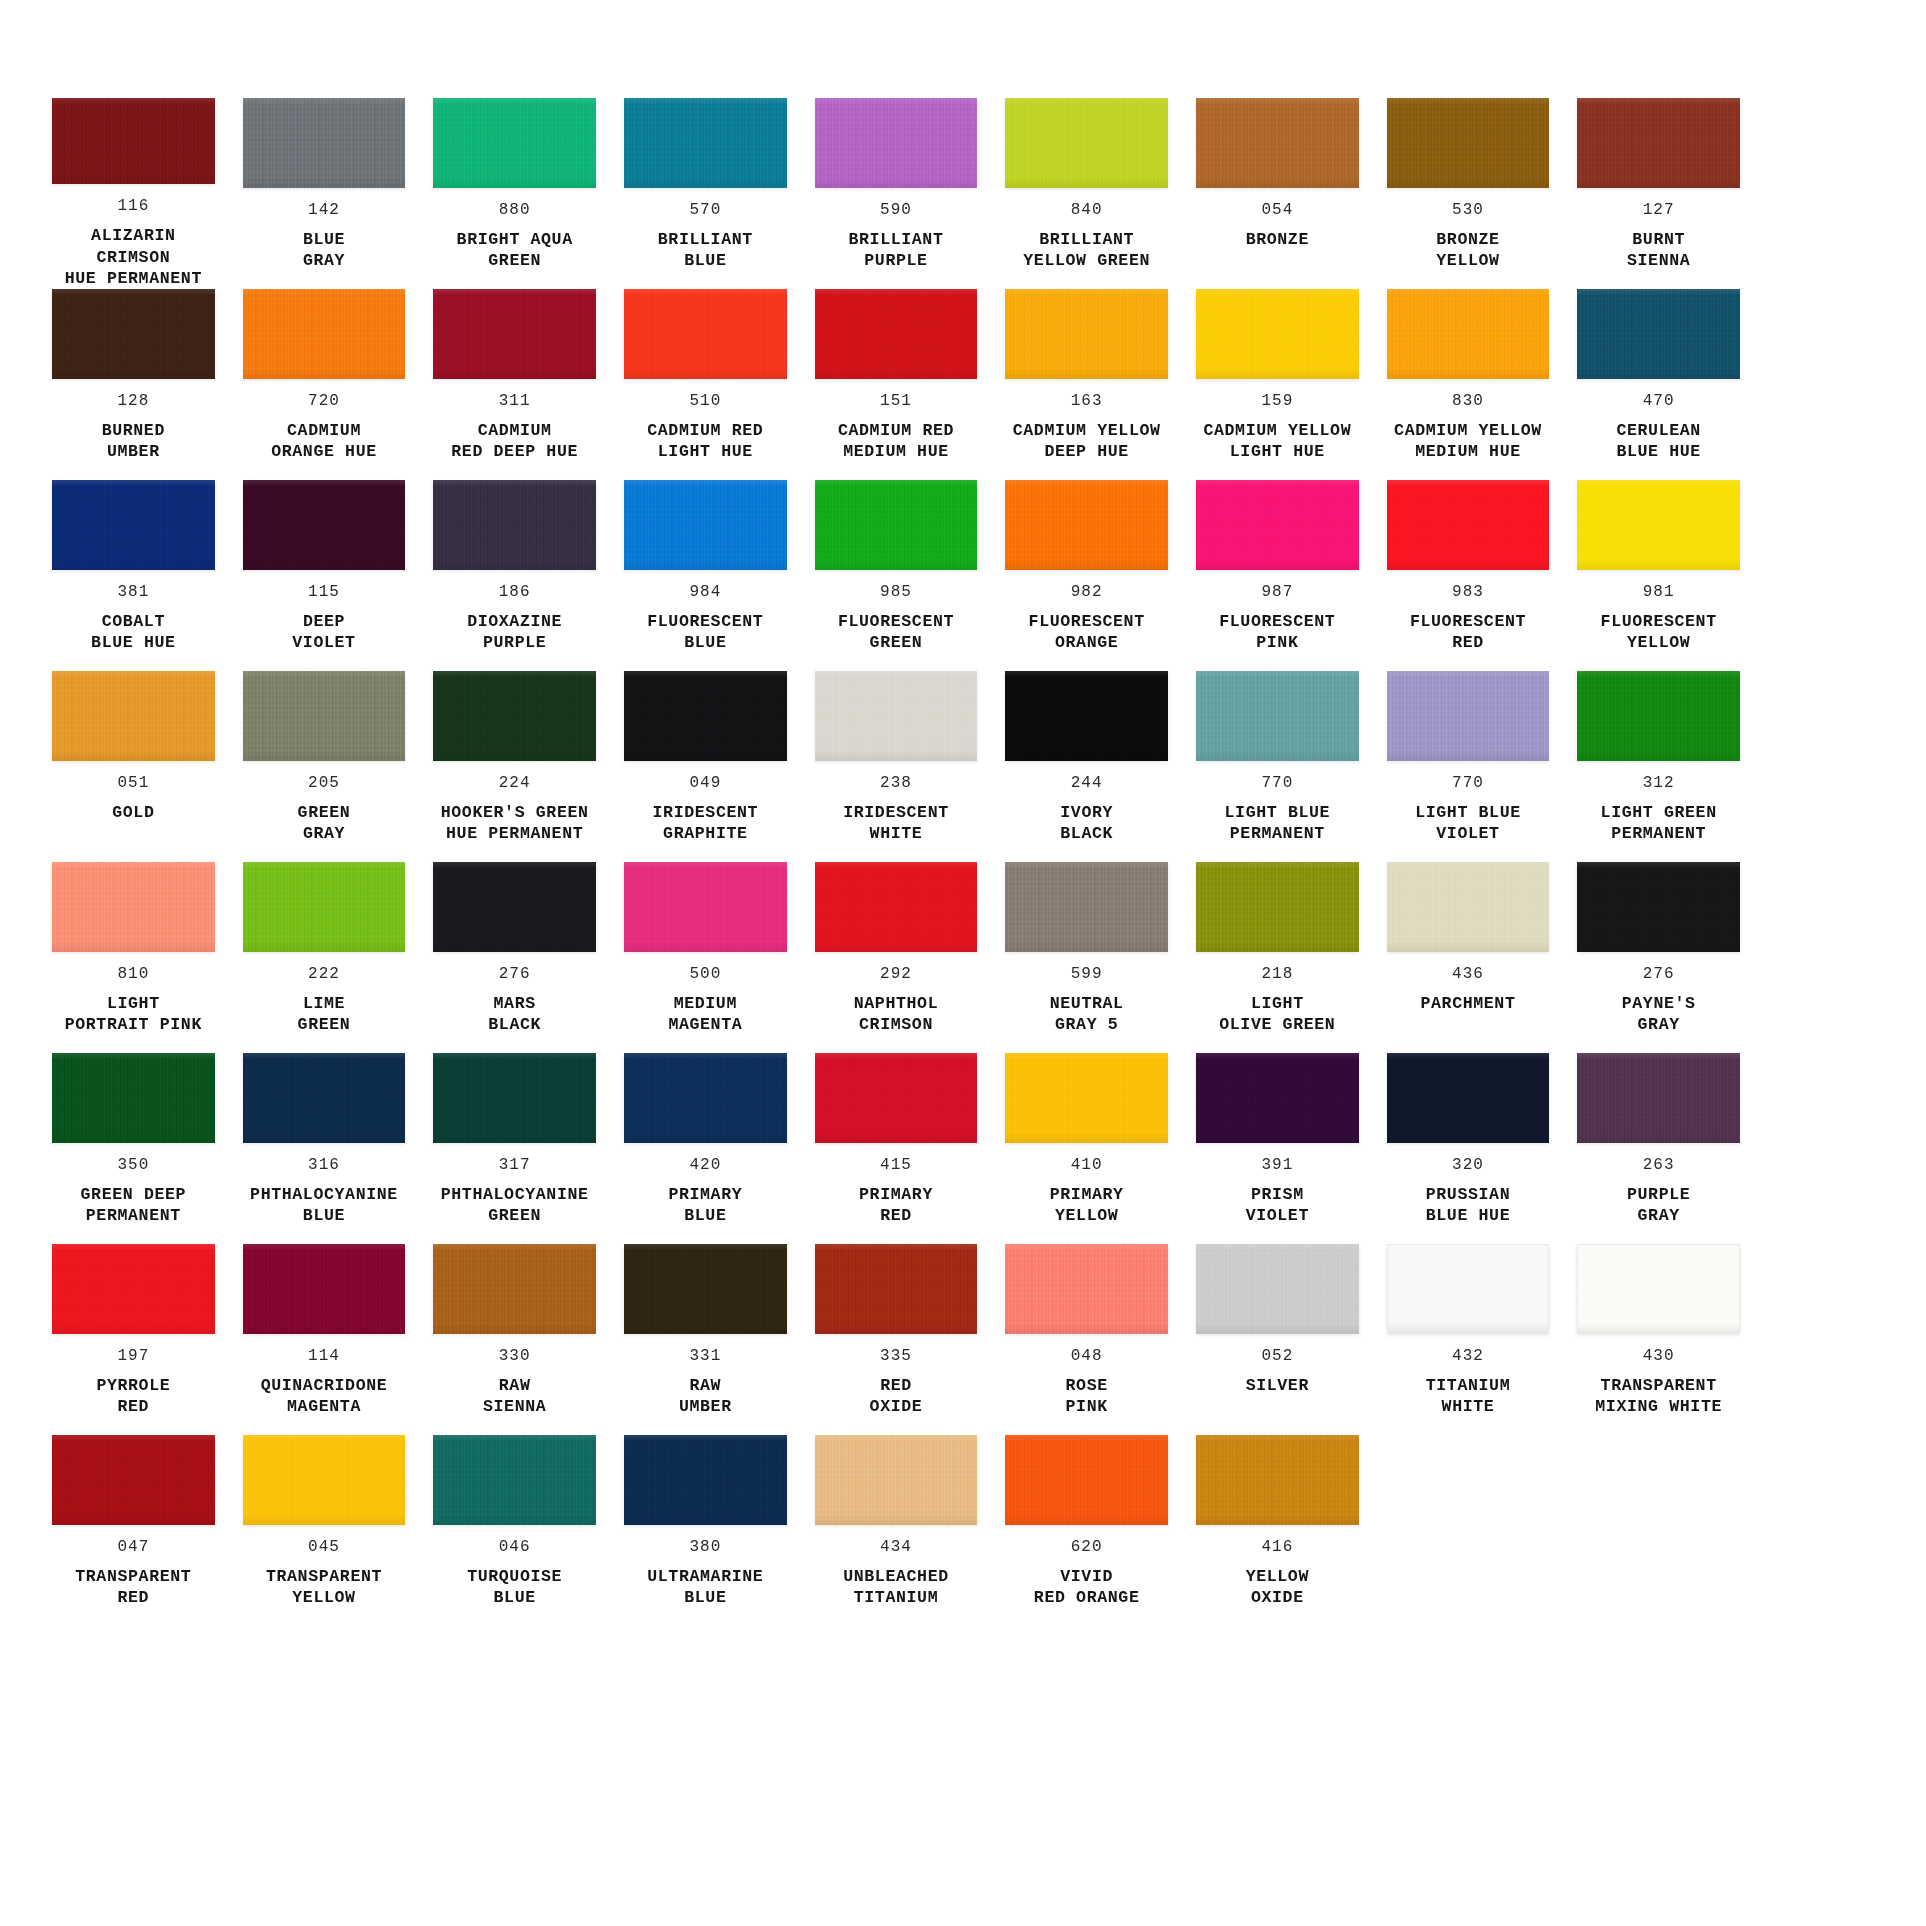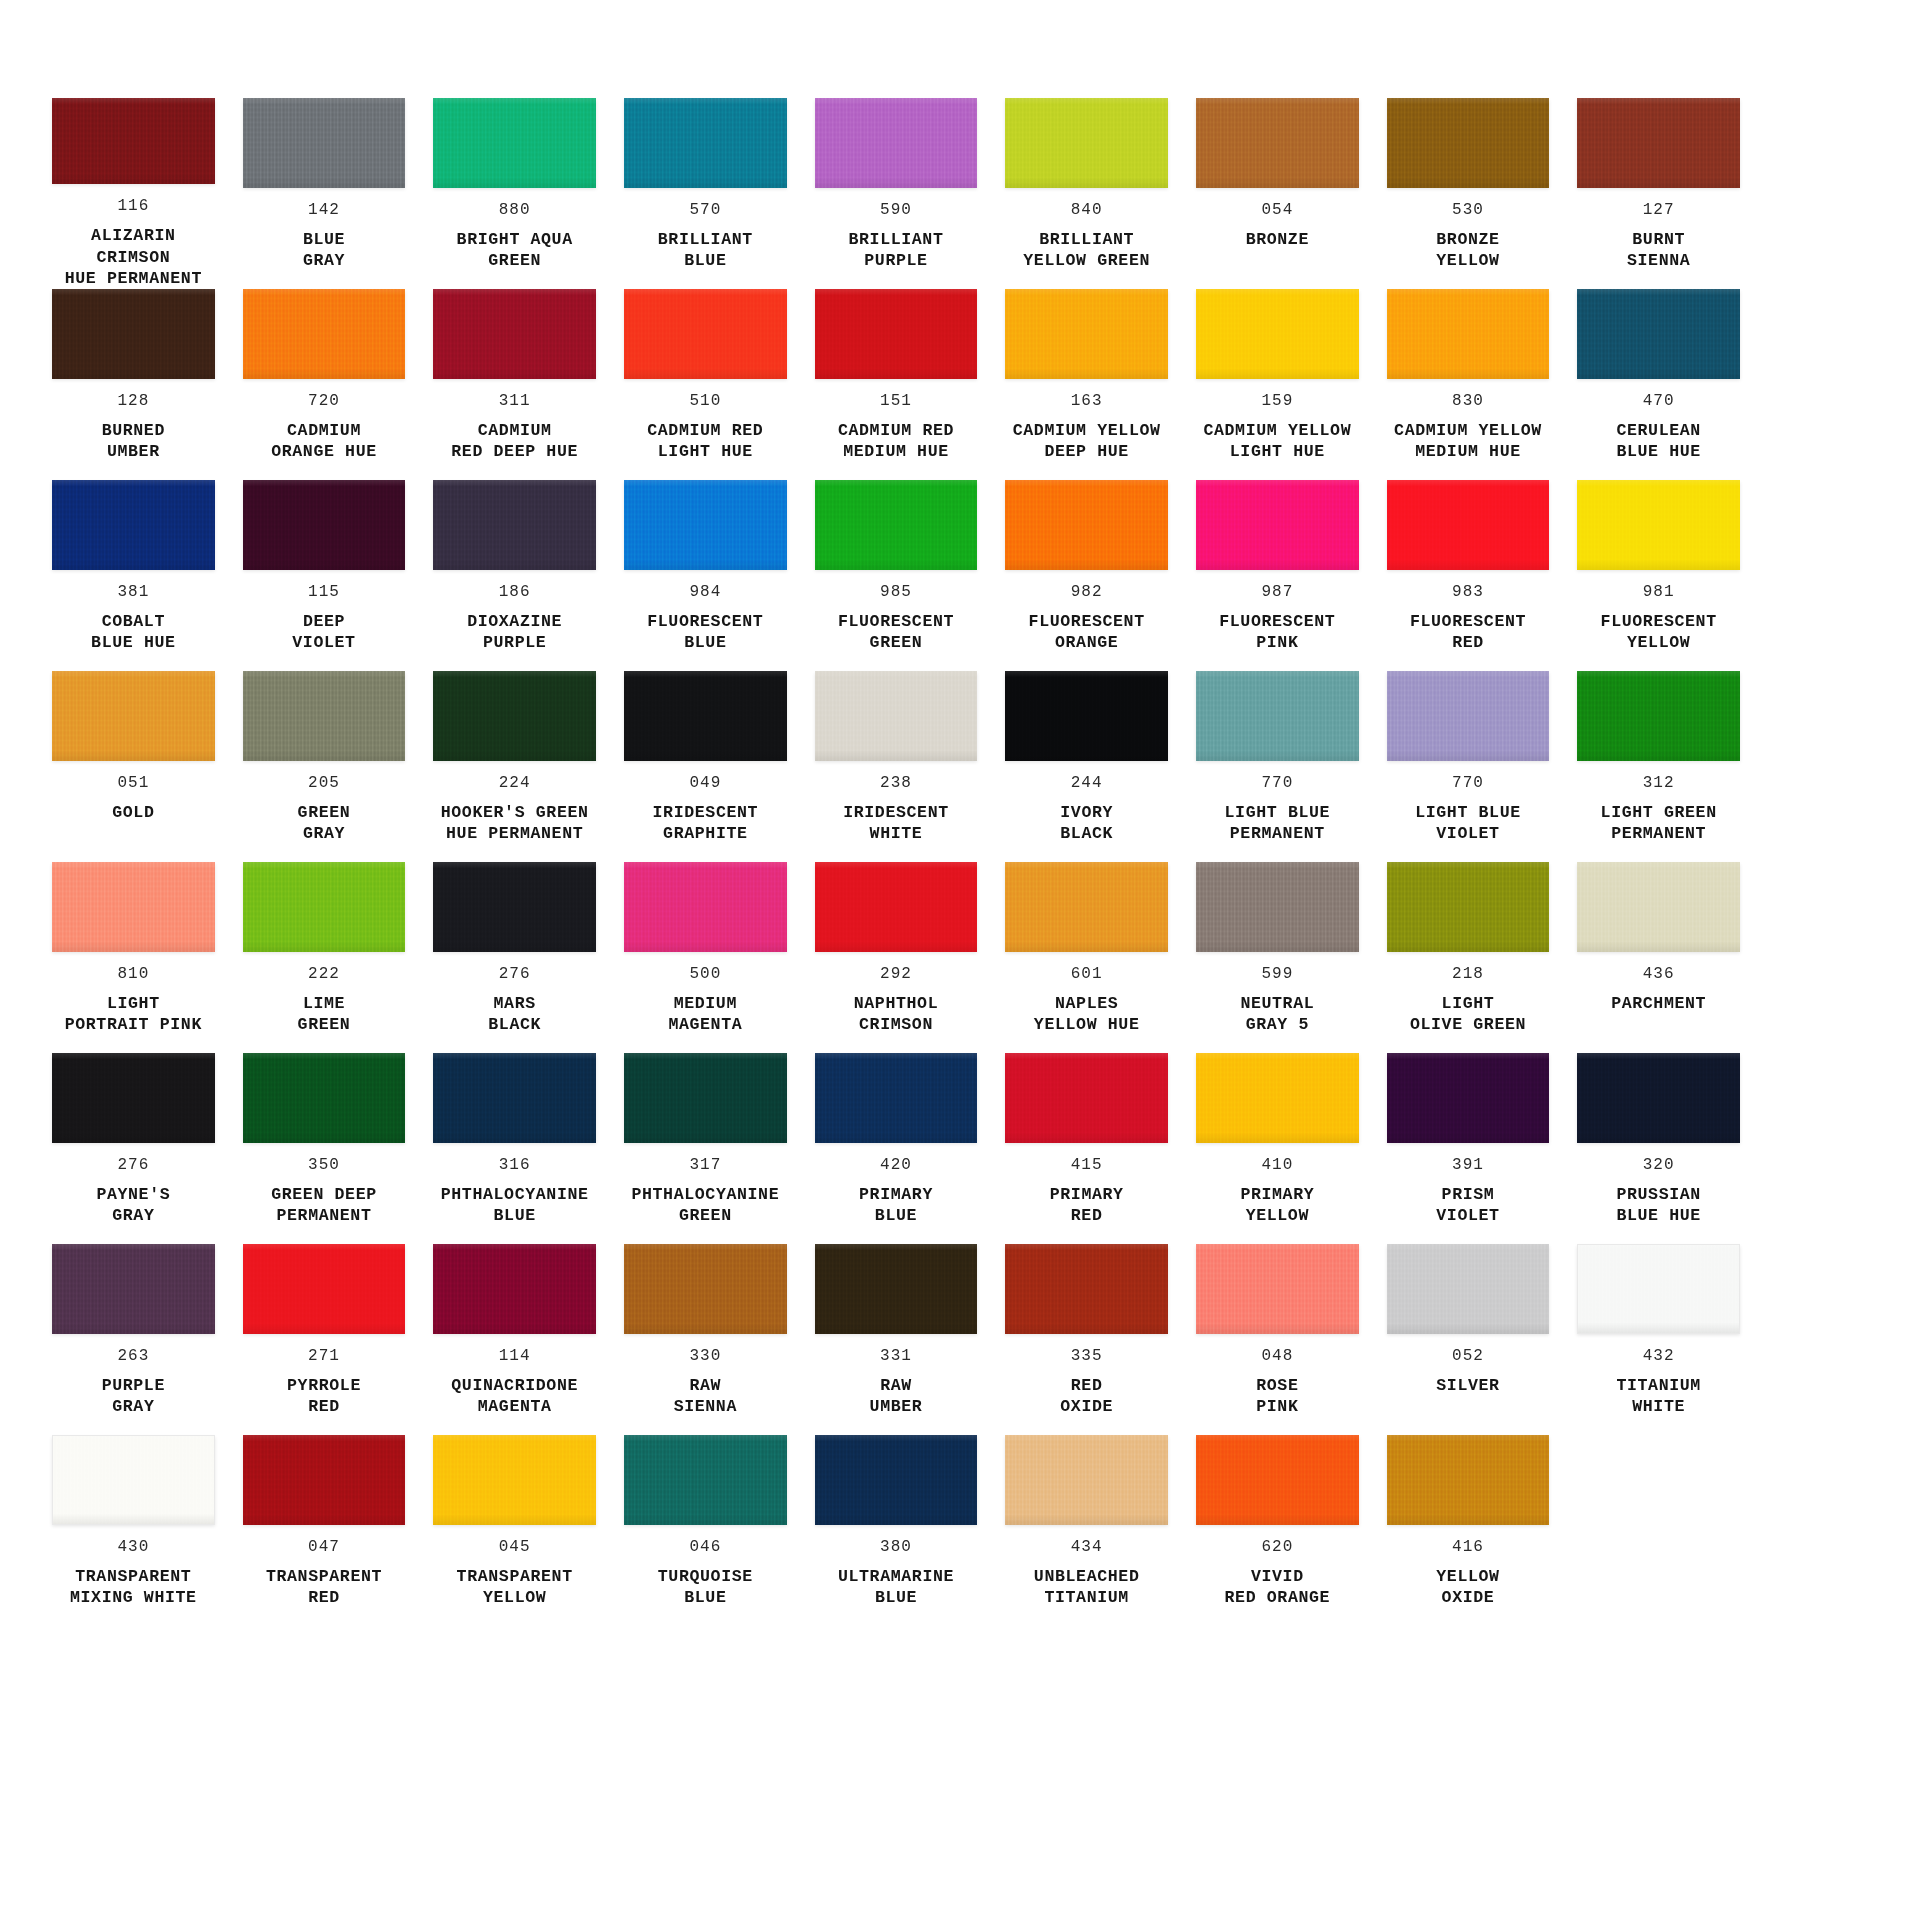"601" div.swatch-cell { html: <div> <div></div> <div>601</div> <div>NAPLES YELLOW HUE</div> </div> -> none }
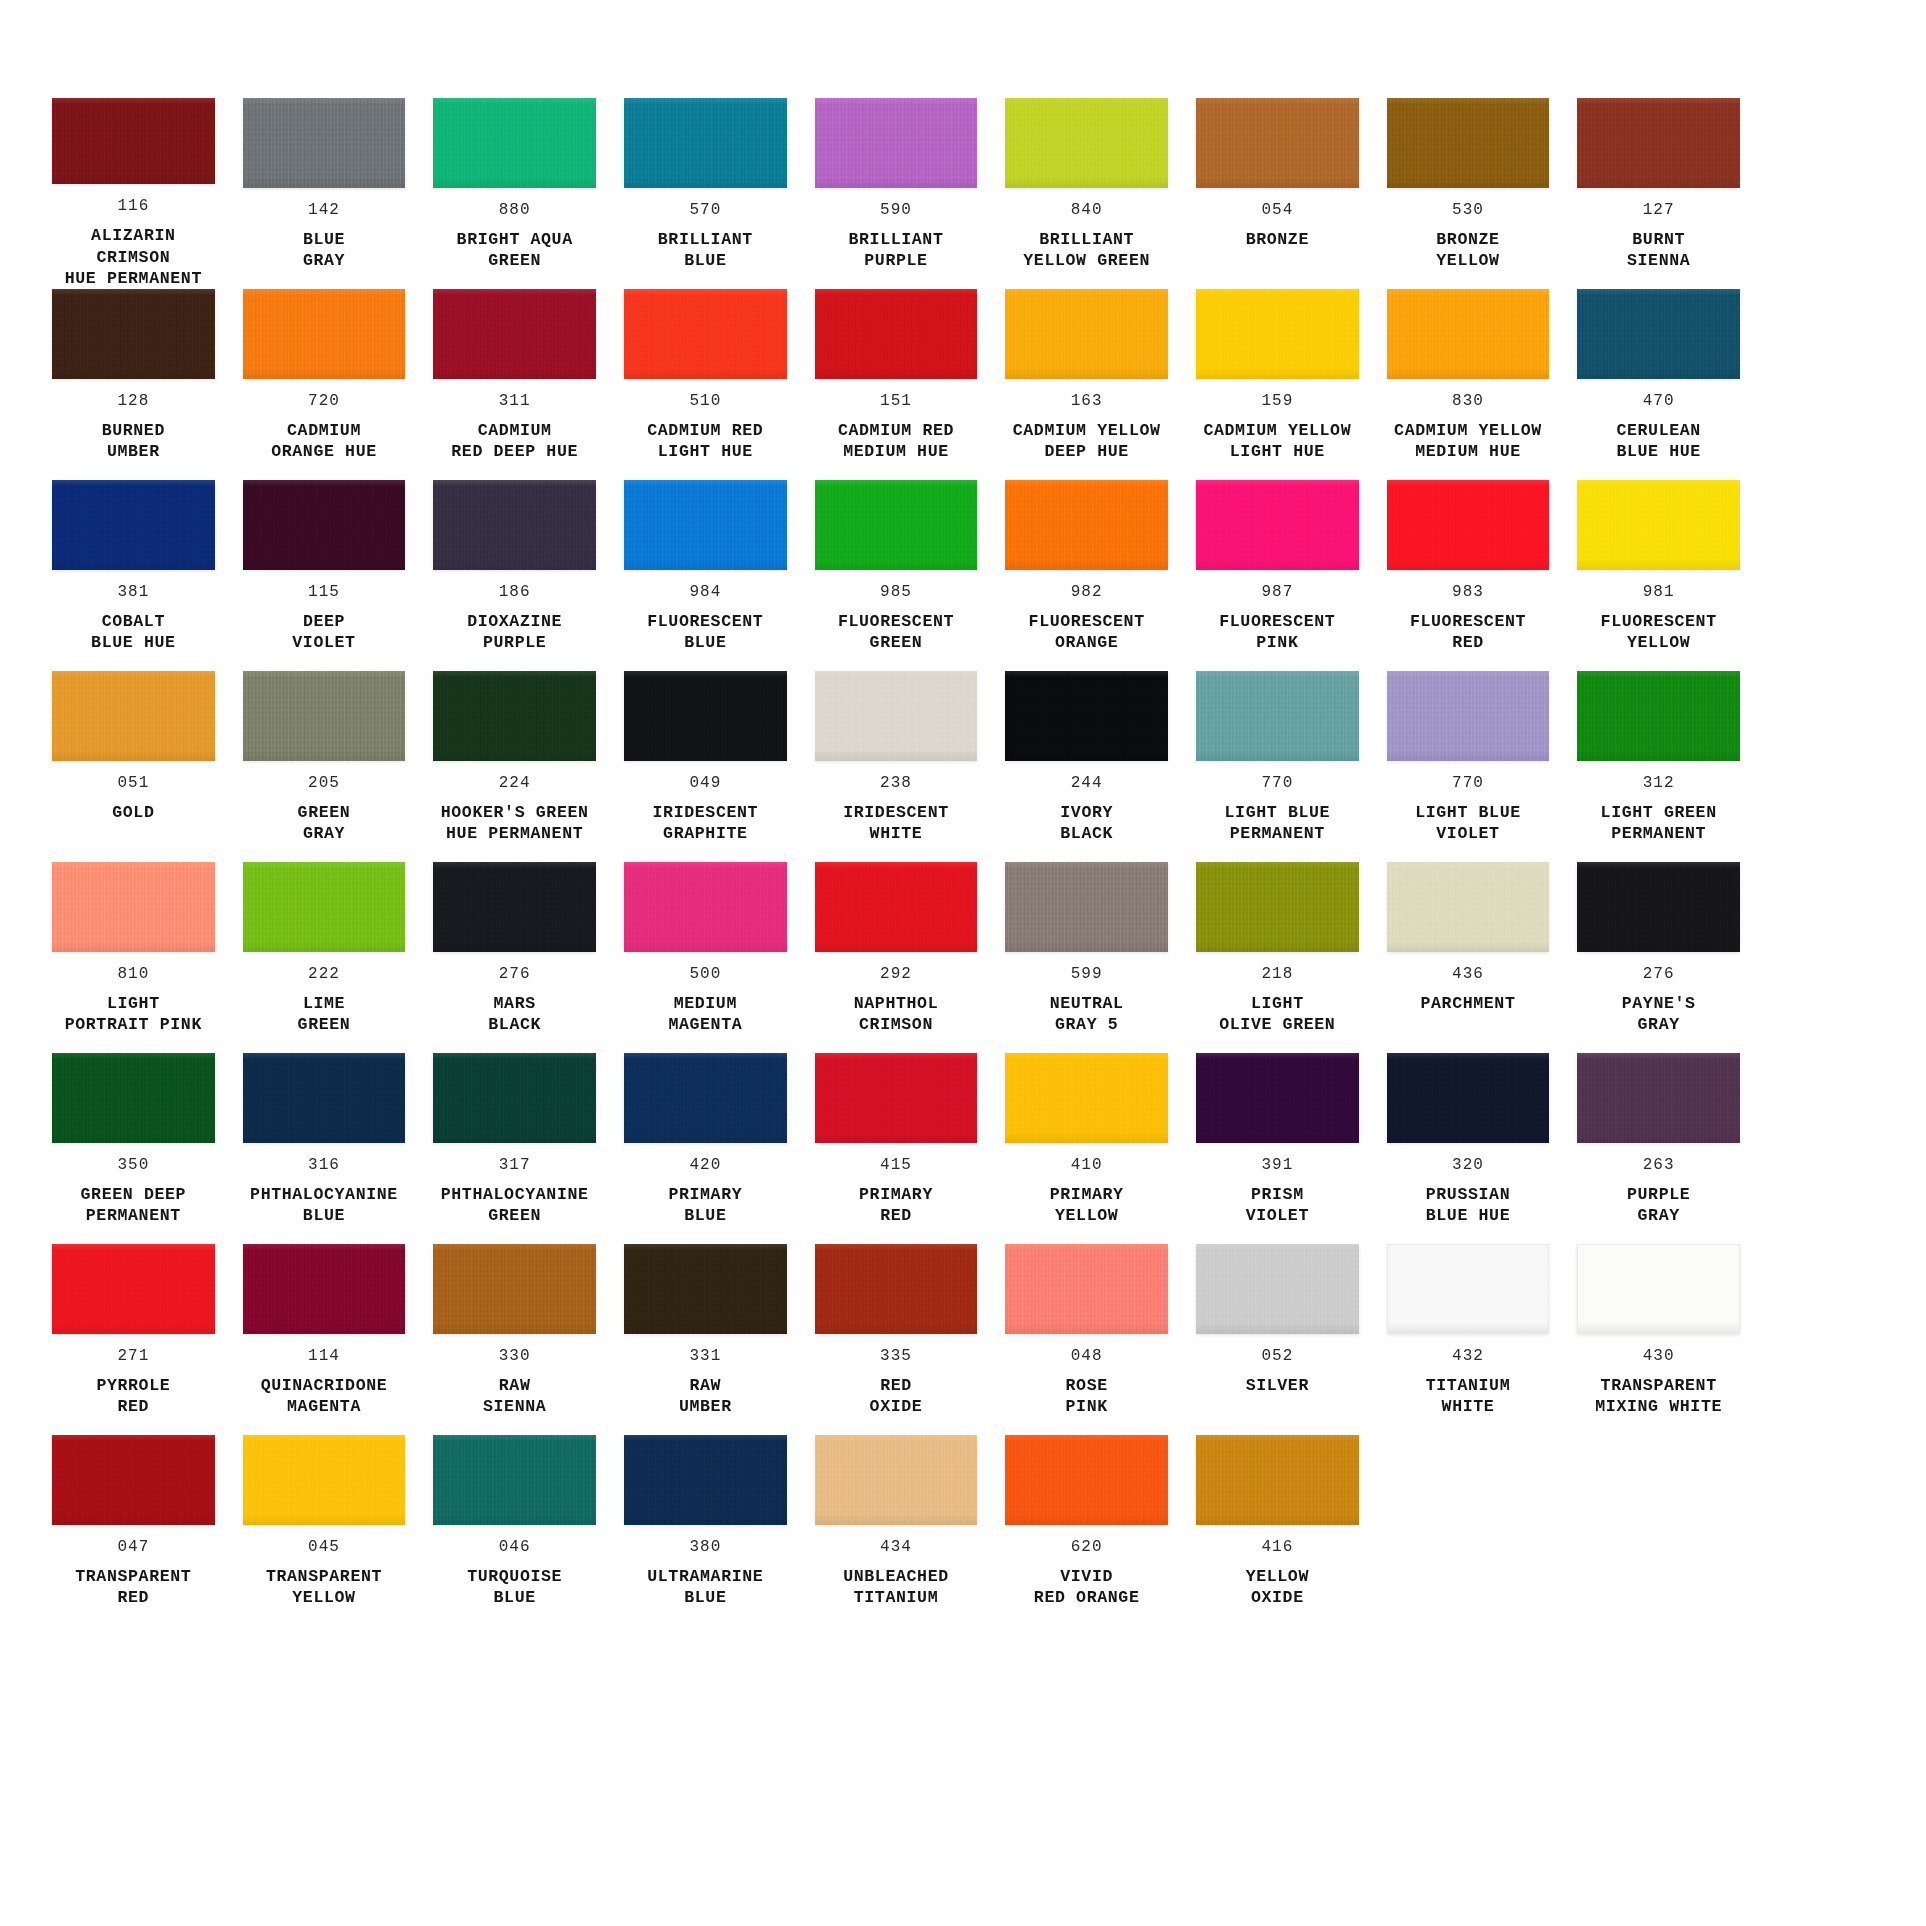"271" div.swatch-code { text: 271 -> 197 }
